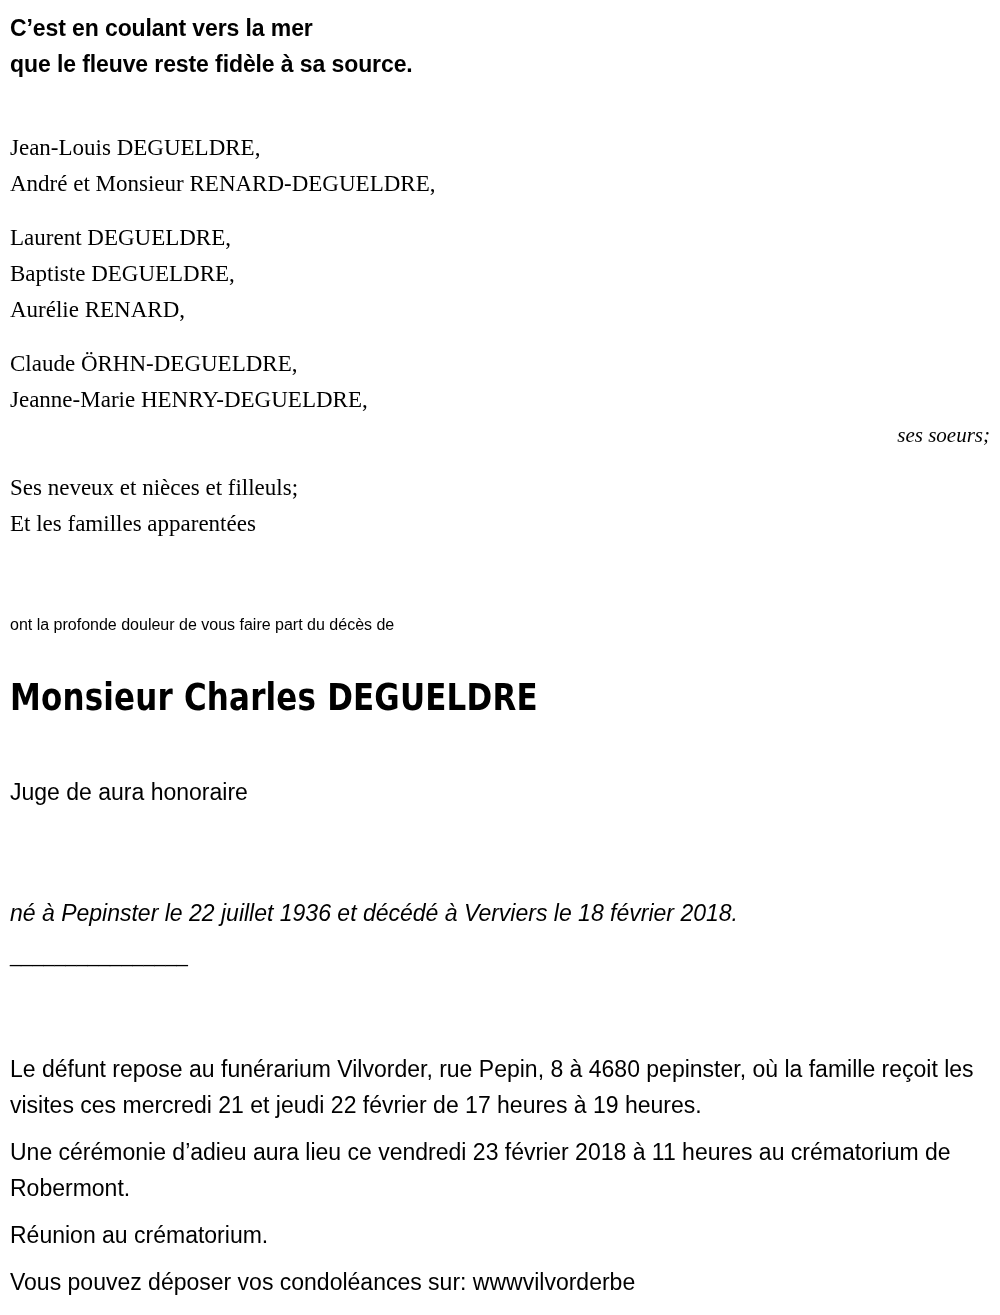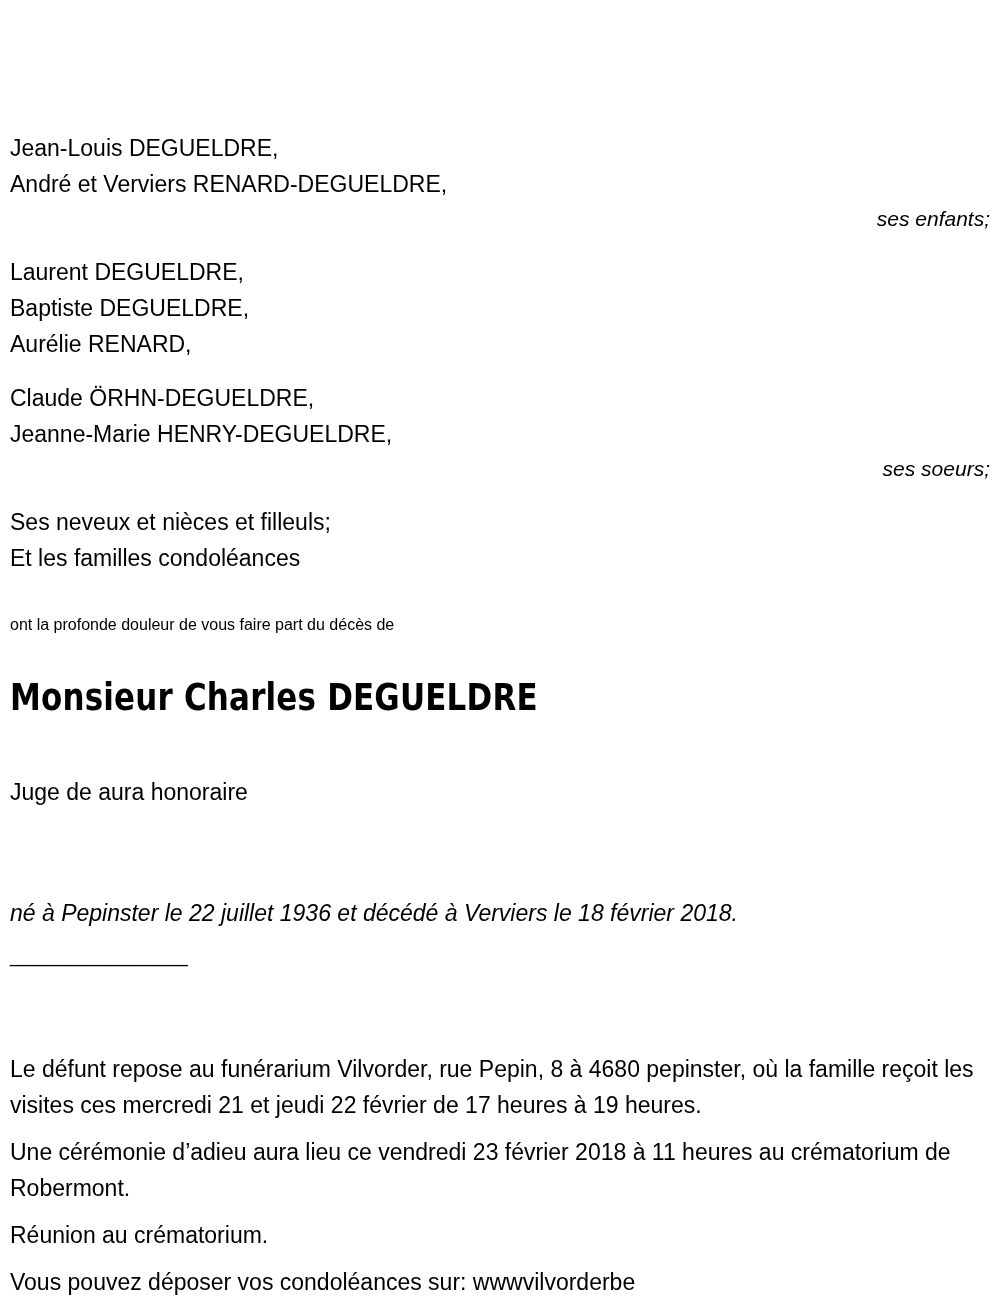"C’est en coulant vers la" div.epigraph { html: none -> <div> <div>C’est en coulant vers la mer</div> <div>que le fleuve reste fidèle à sa source.</div> </div> }
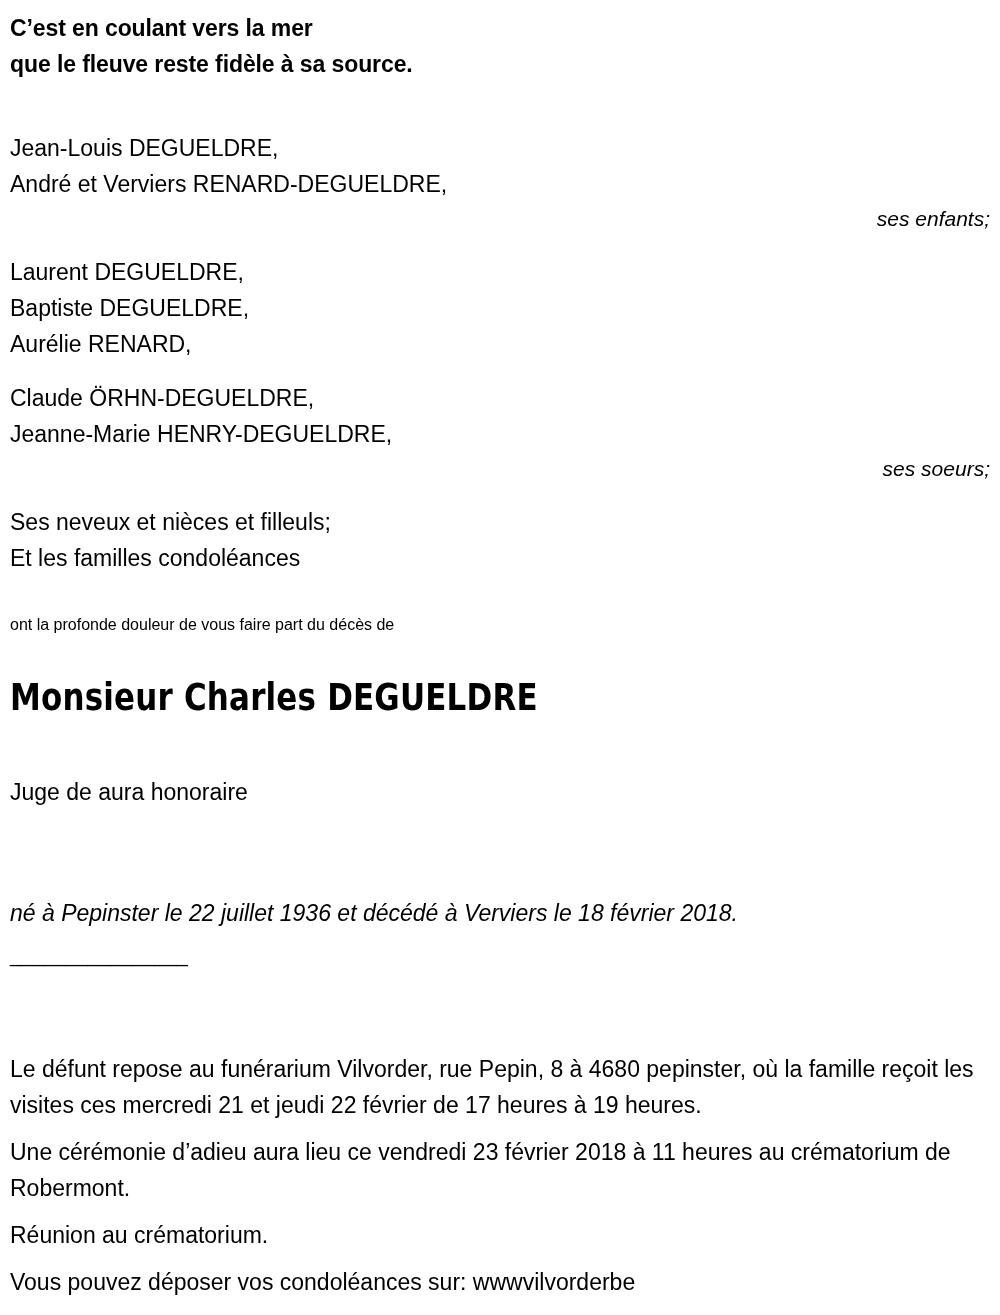"Jean-Louis DEGUELDRE," .family { font-family: none -> Liberation Serif, serif }
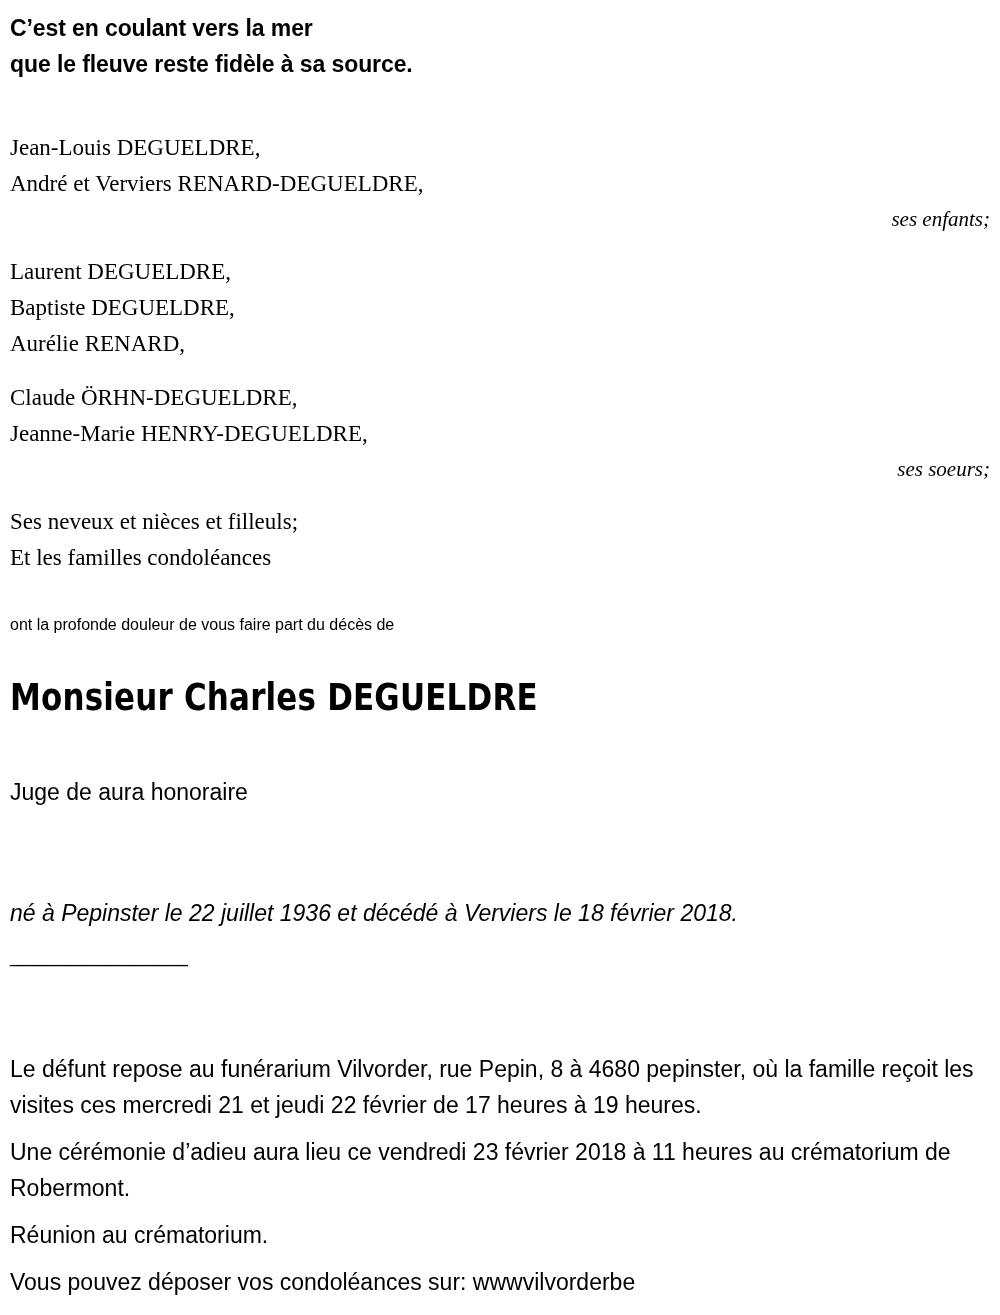"André et Verviers RENARD-DEGUELDRE," div.fam-line { text: Verviers -> Monsieur }
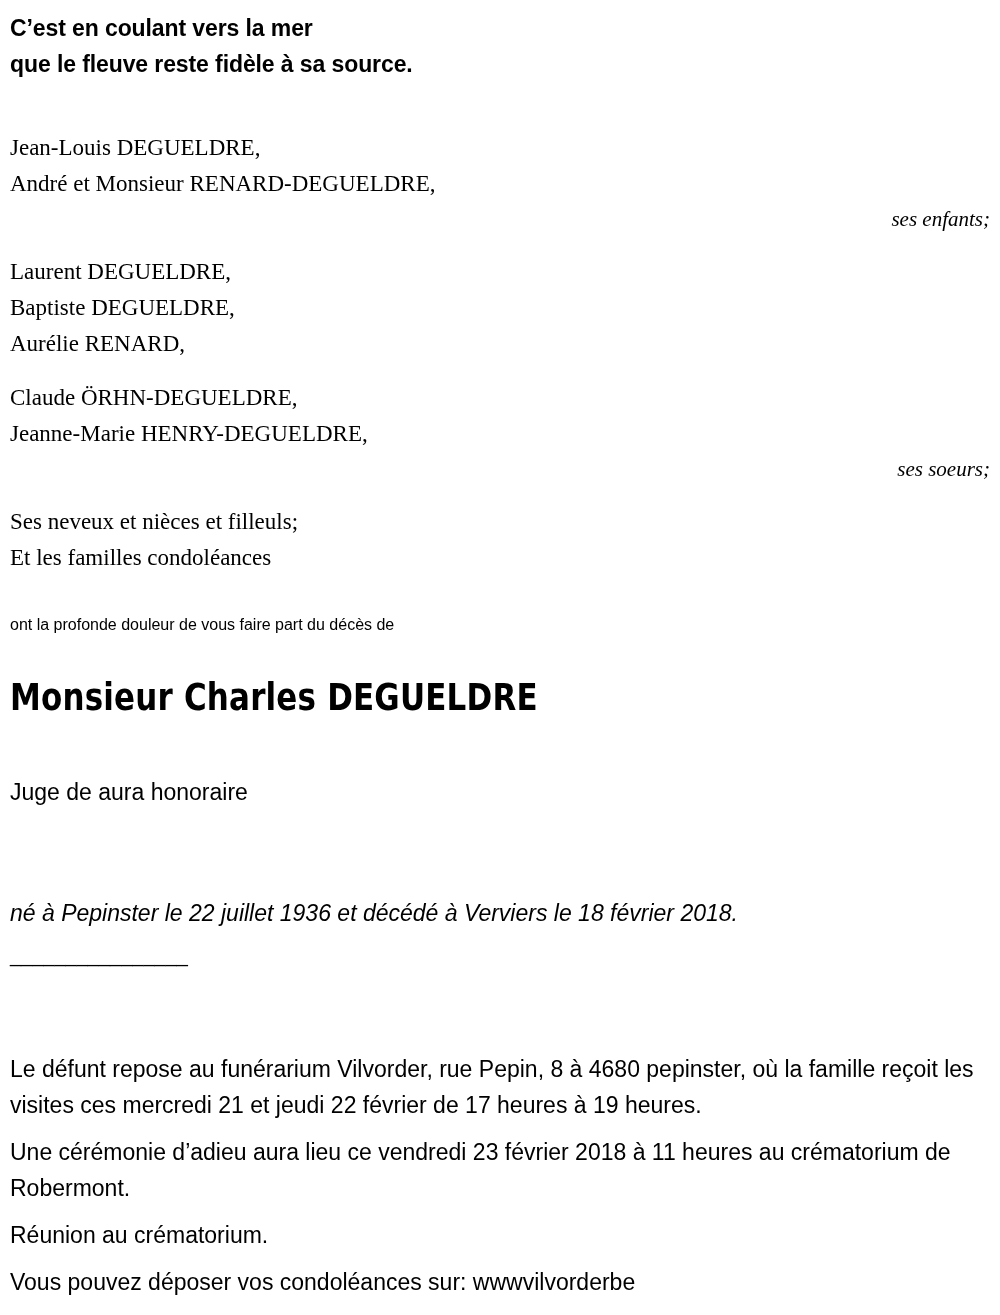"ses enfants;" span.relation { html: <span>ses enfants;</span> -> none }
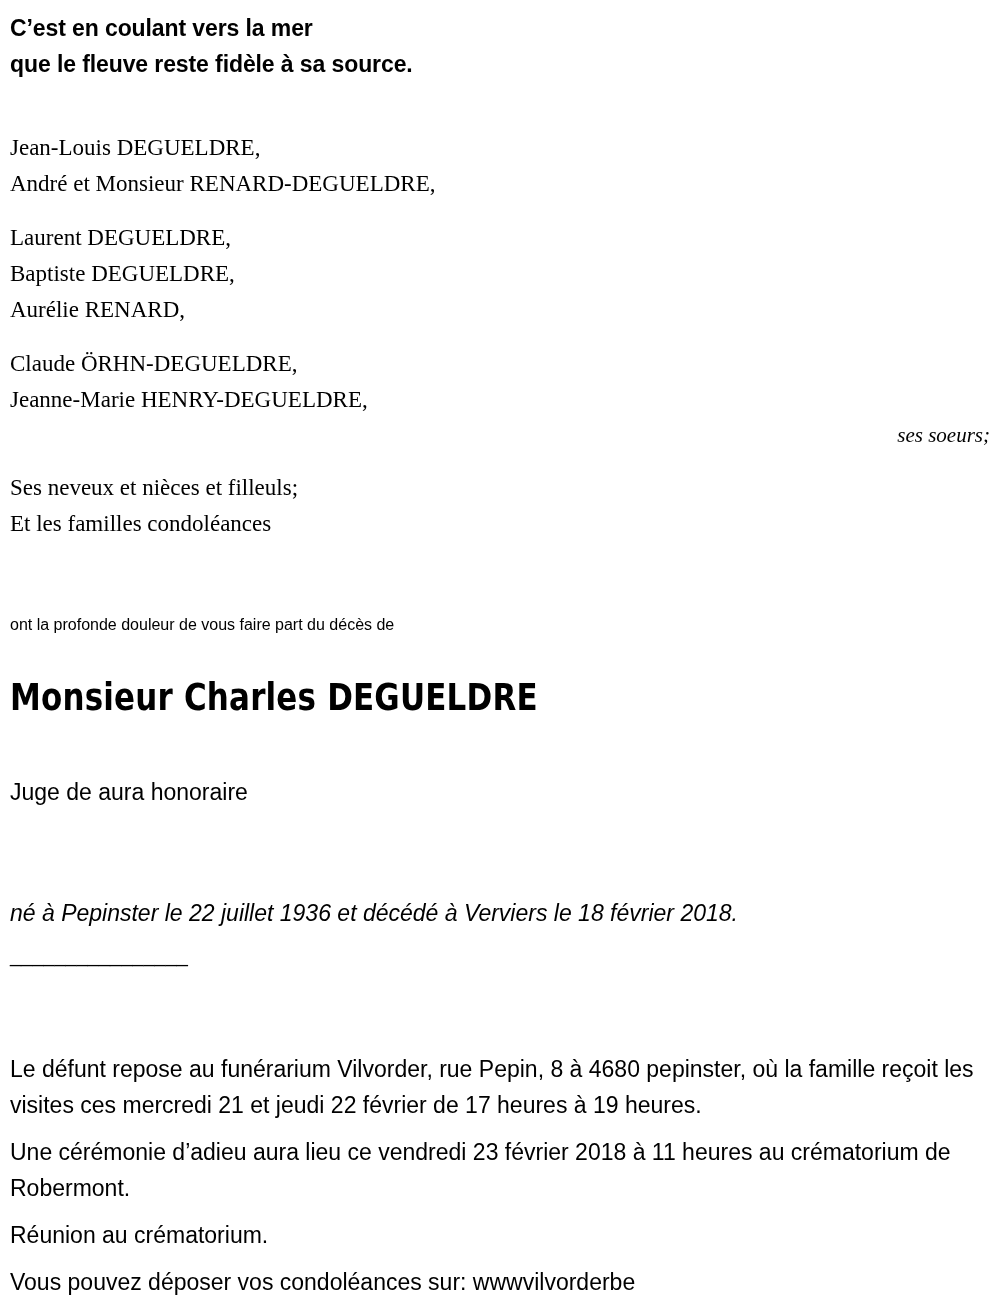"Et les familles condoléances" div.fam-line { text: condoléances -> apparentées }
